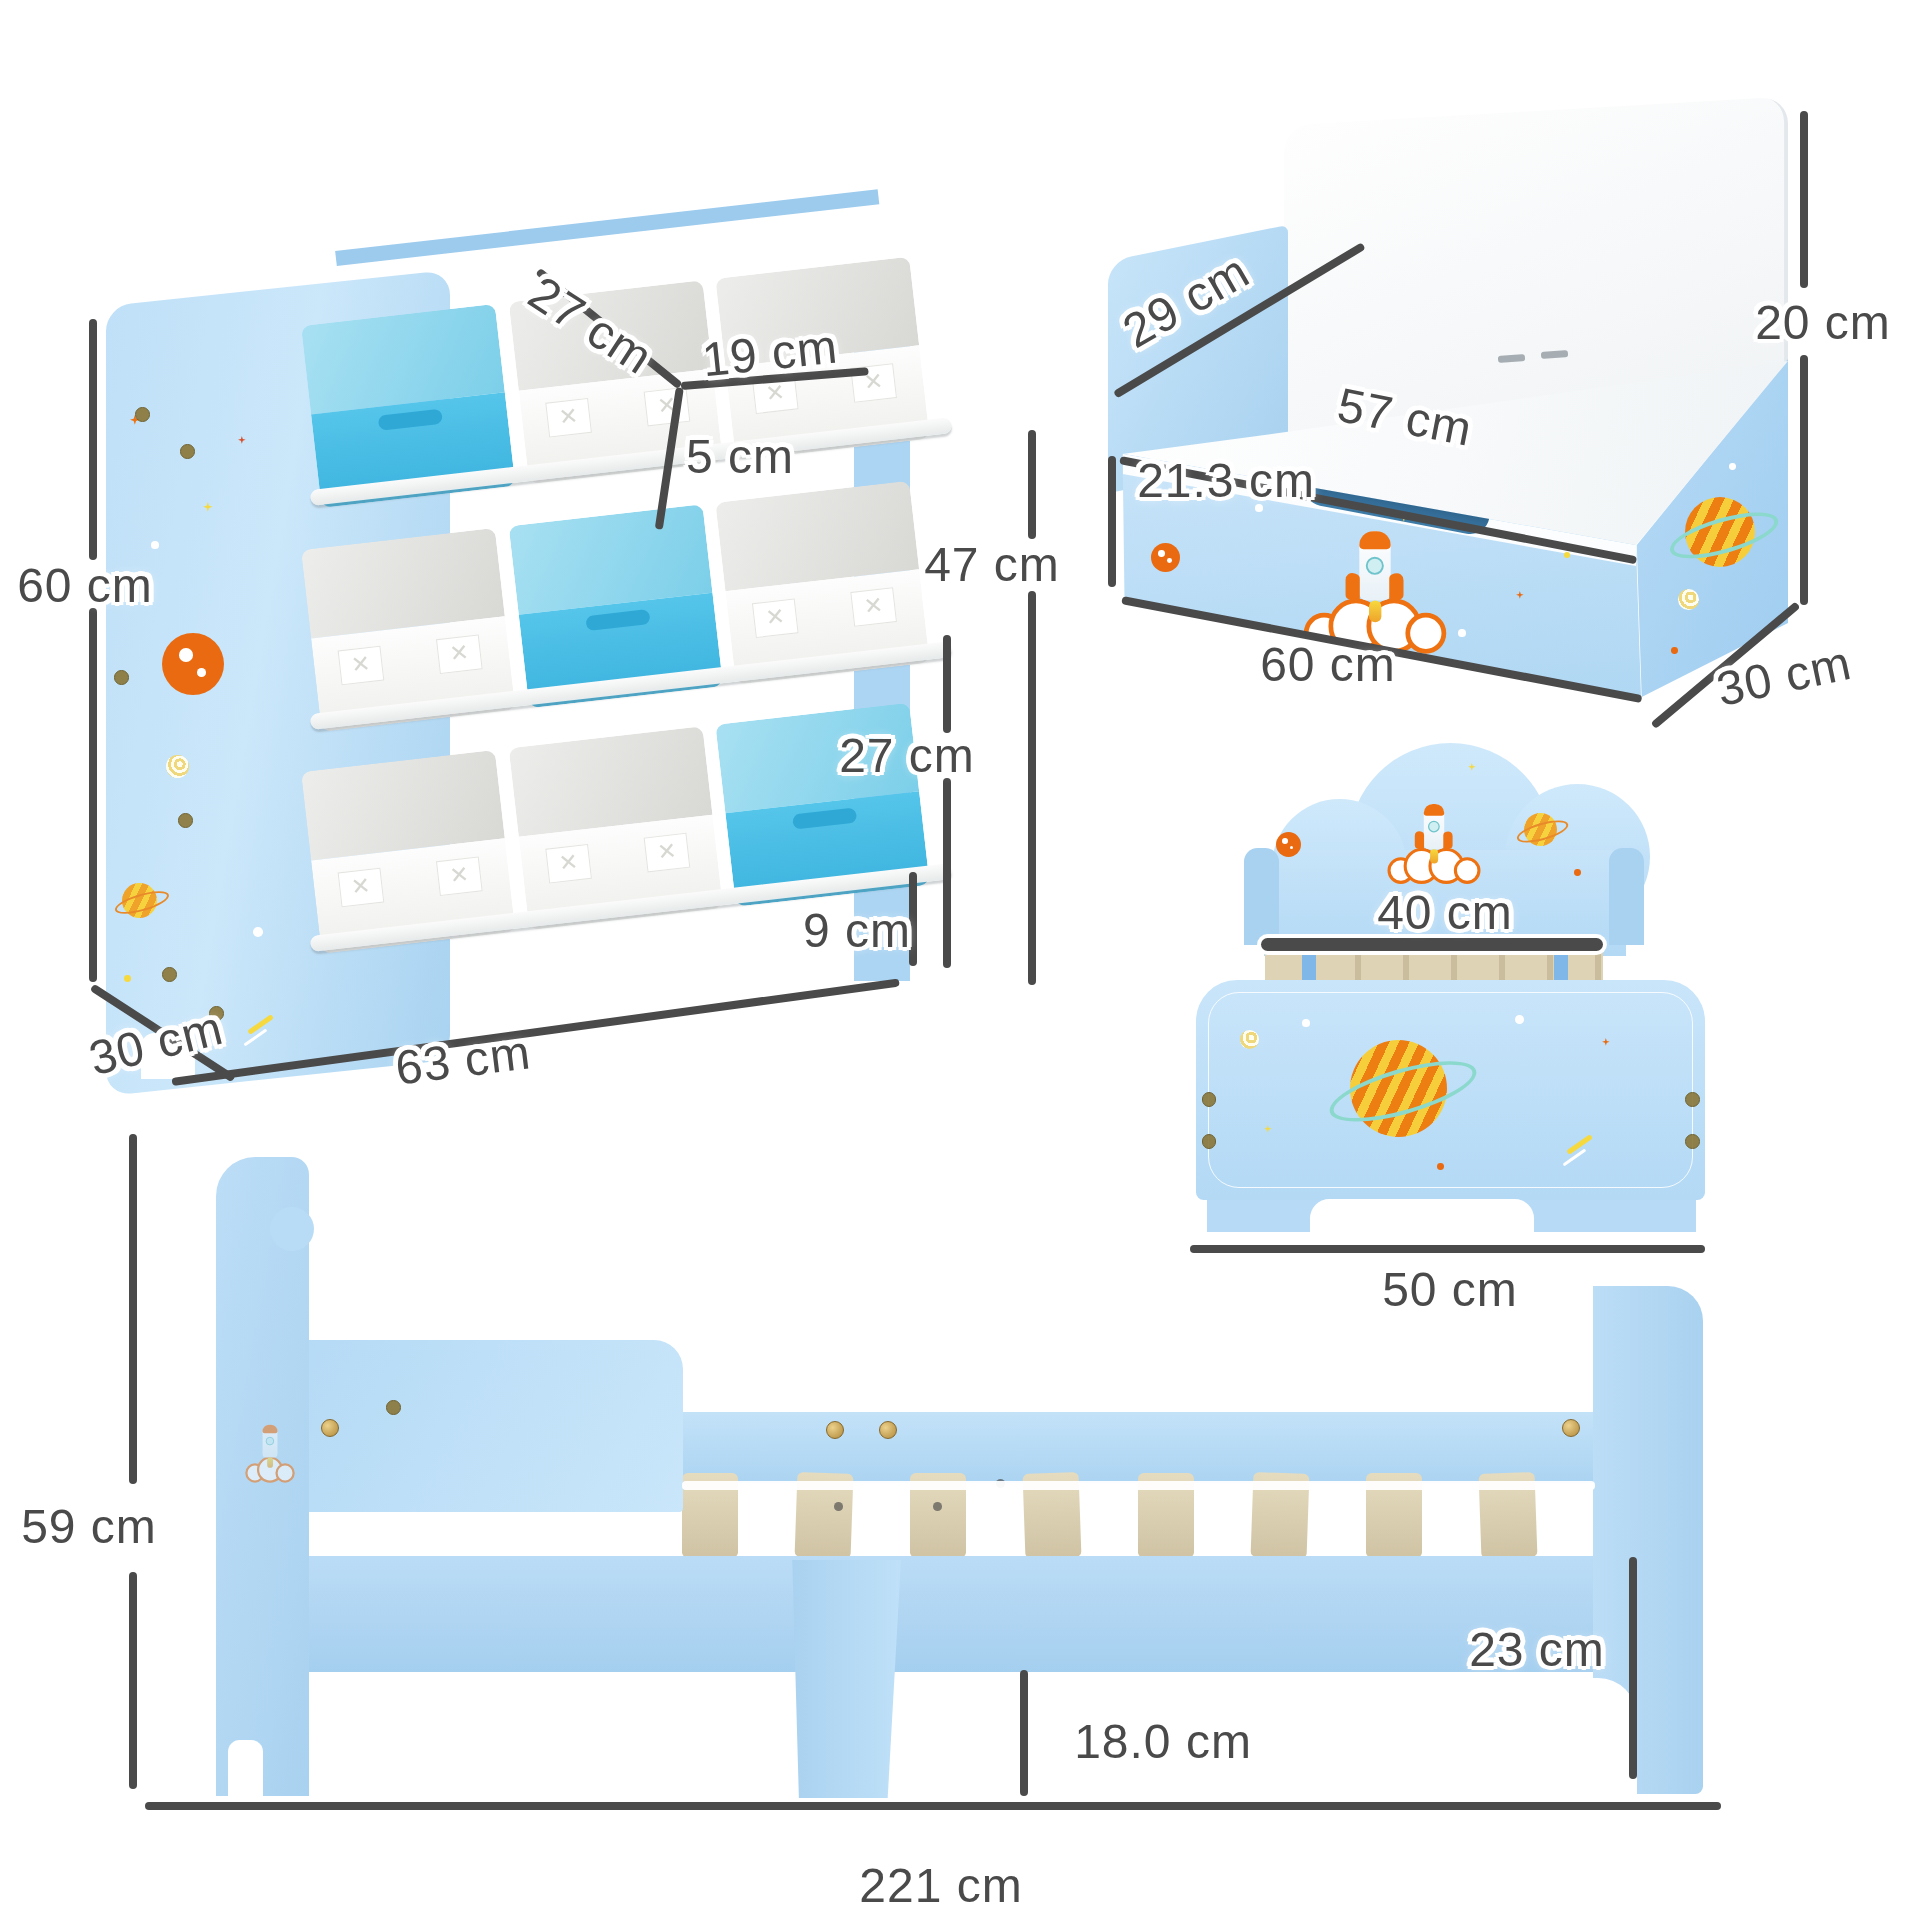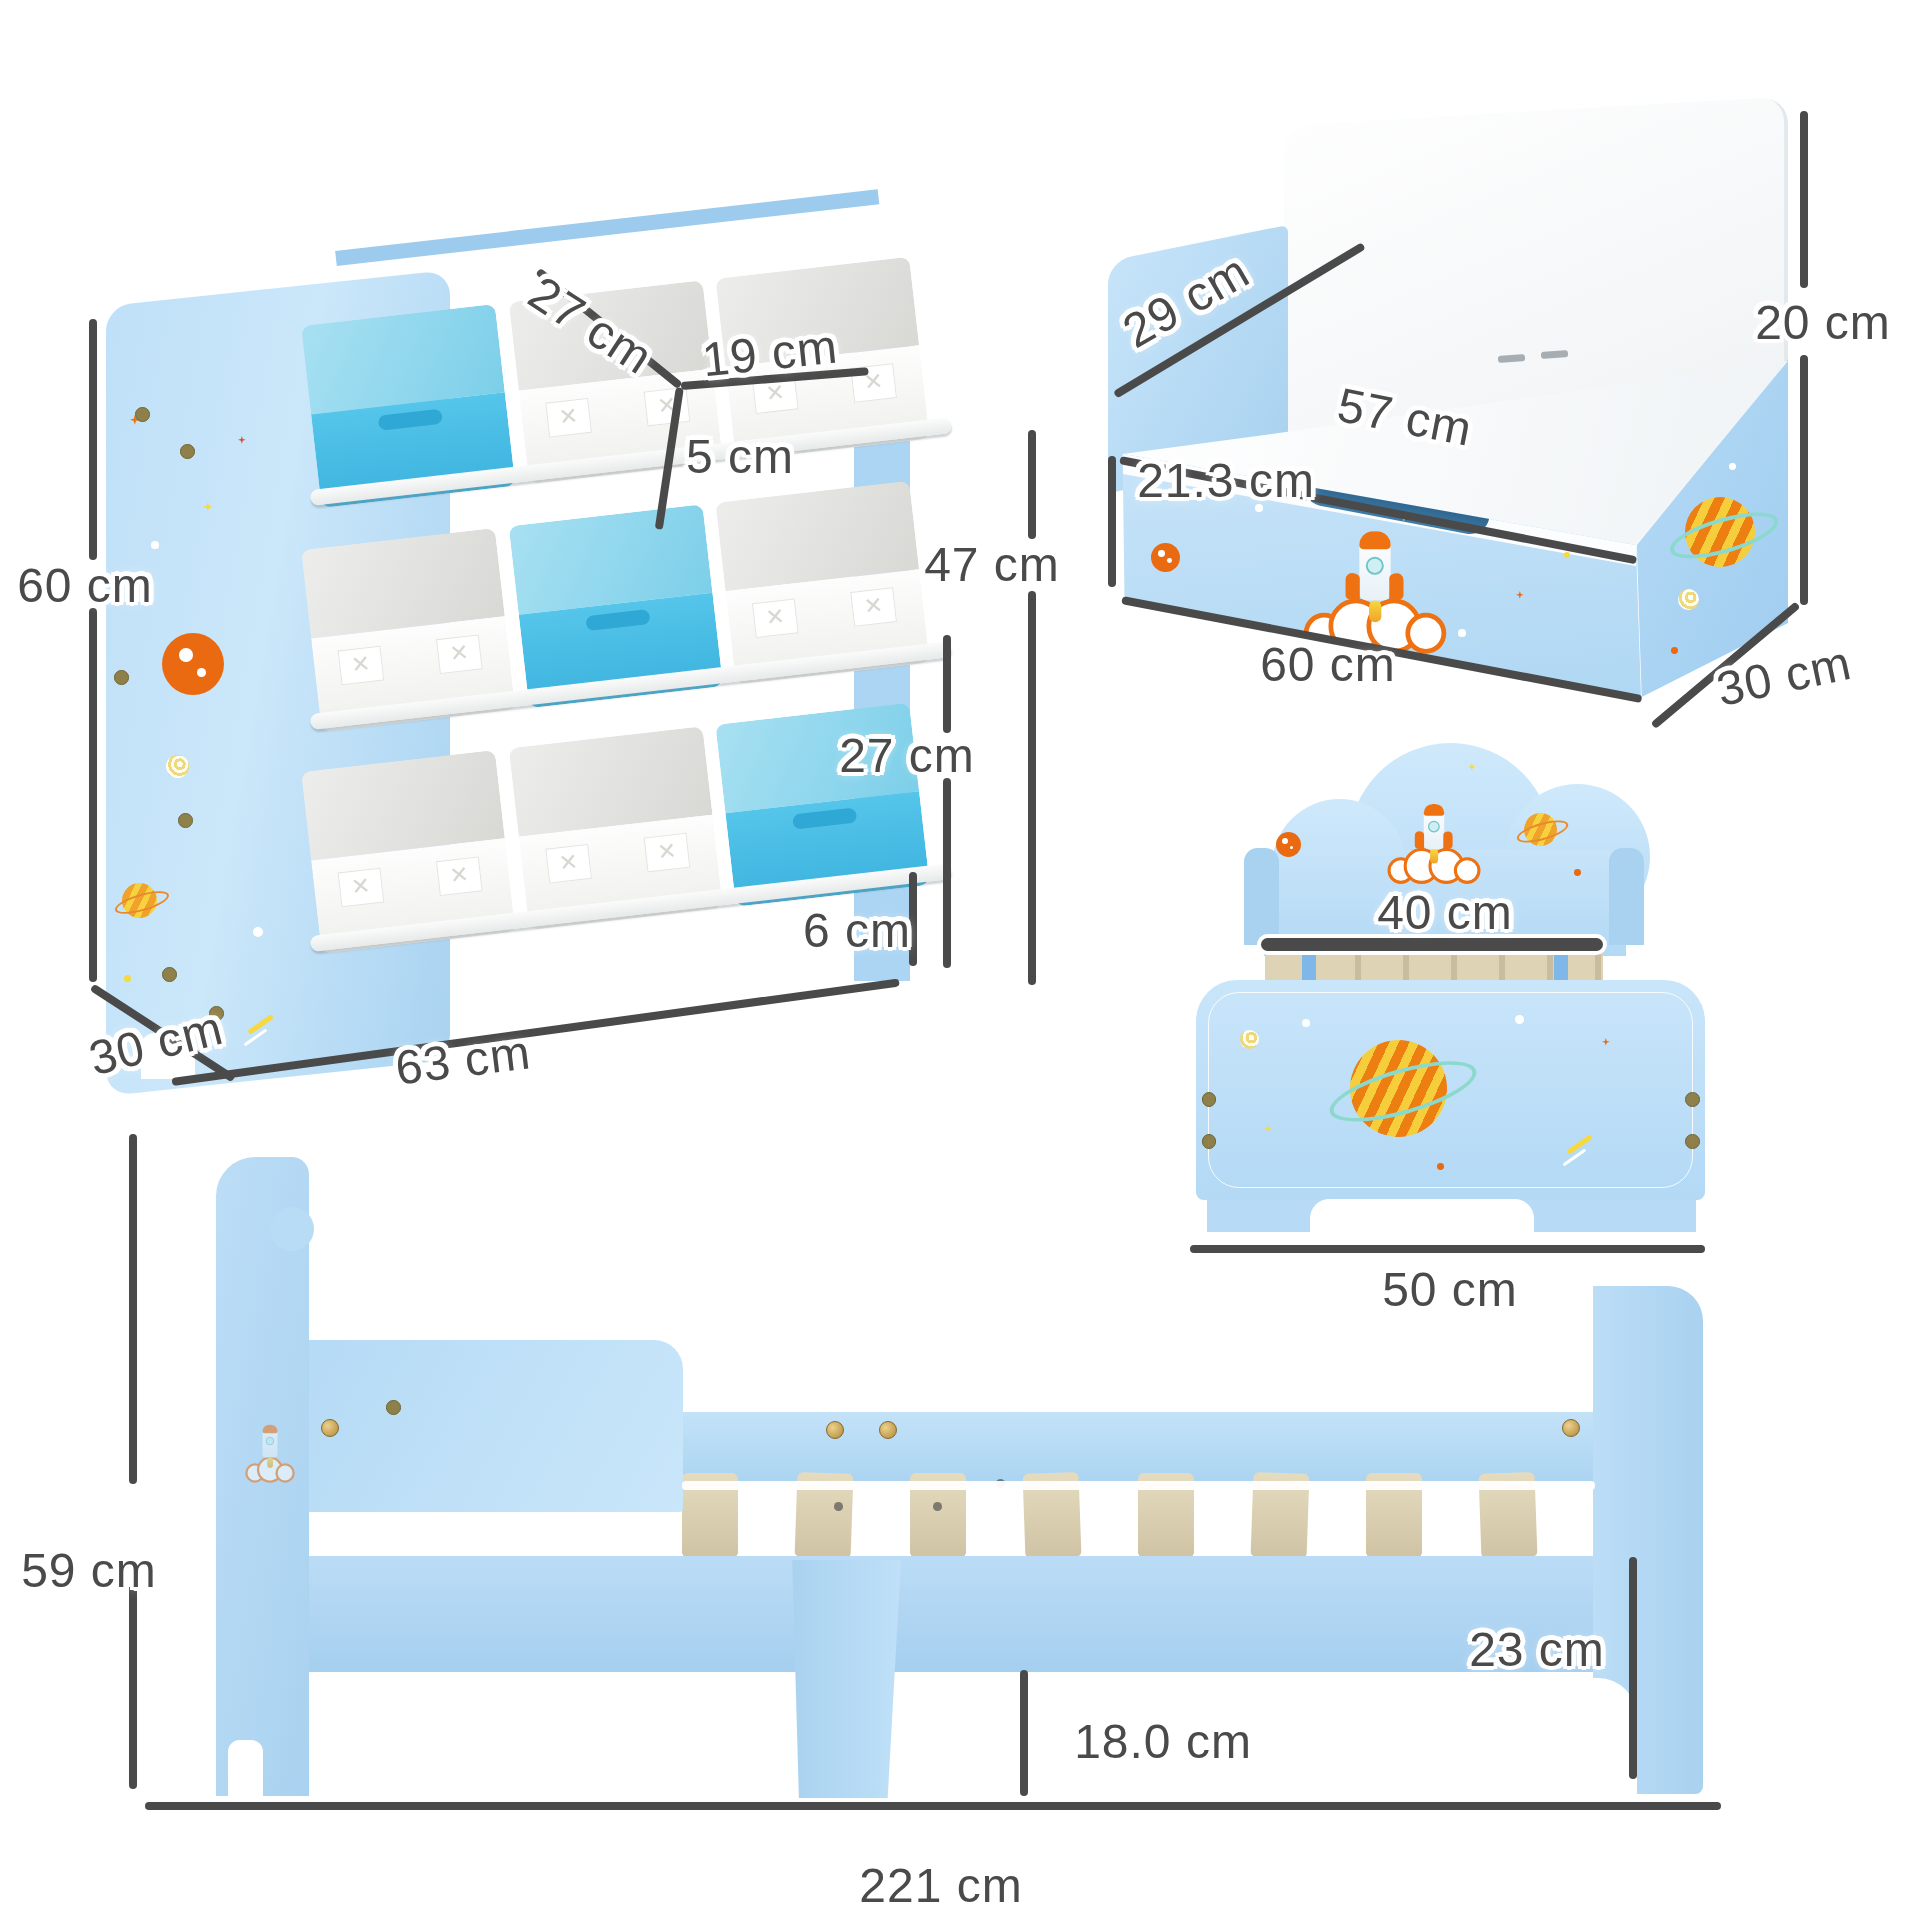"6 cm" div.dim-label { text: 6 -> 9 }
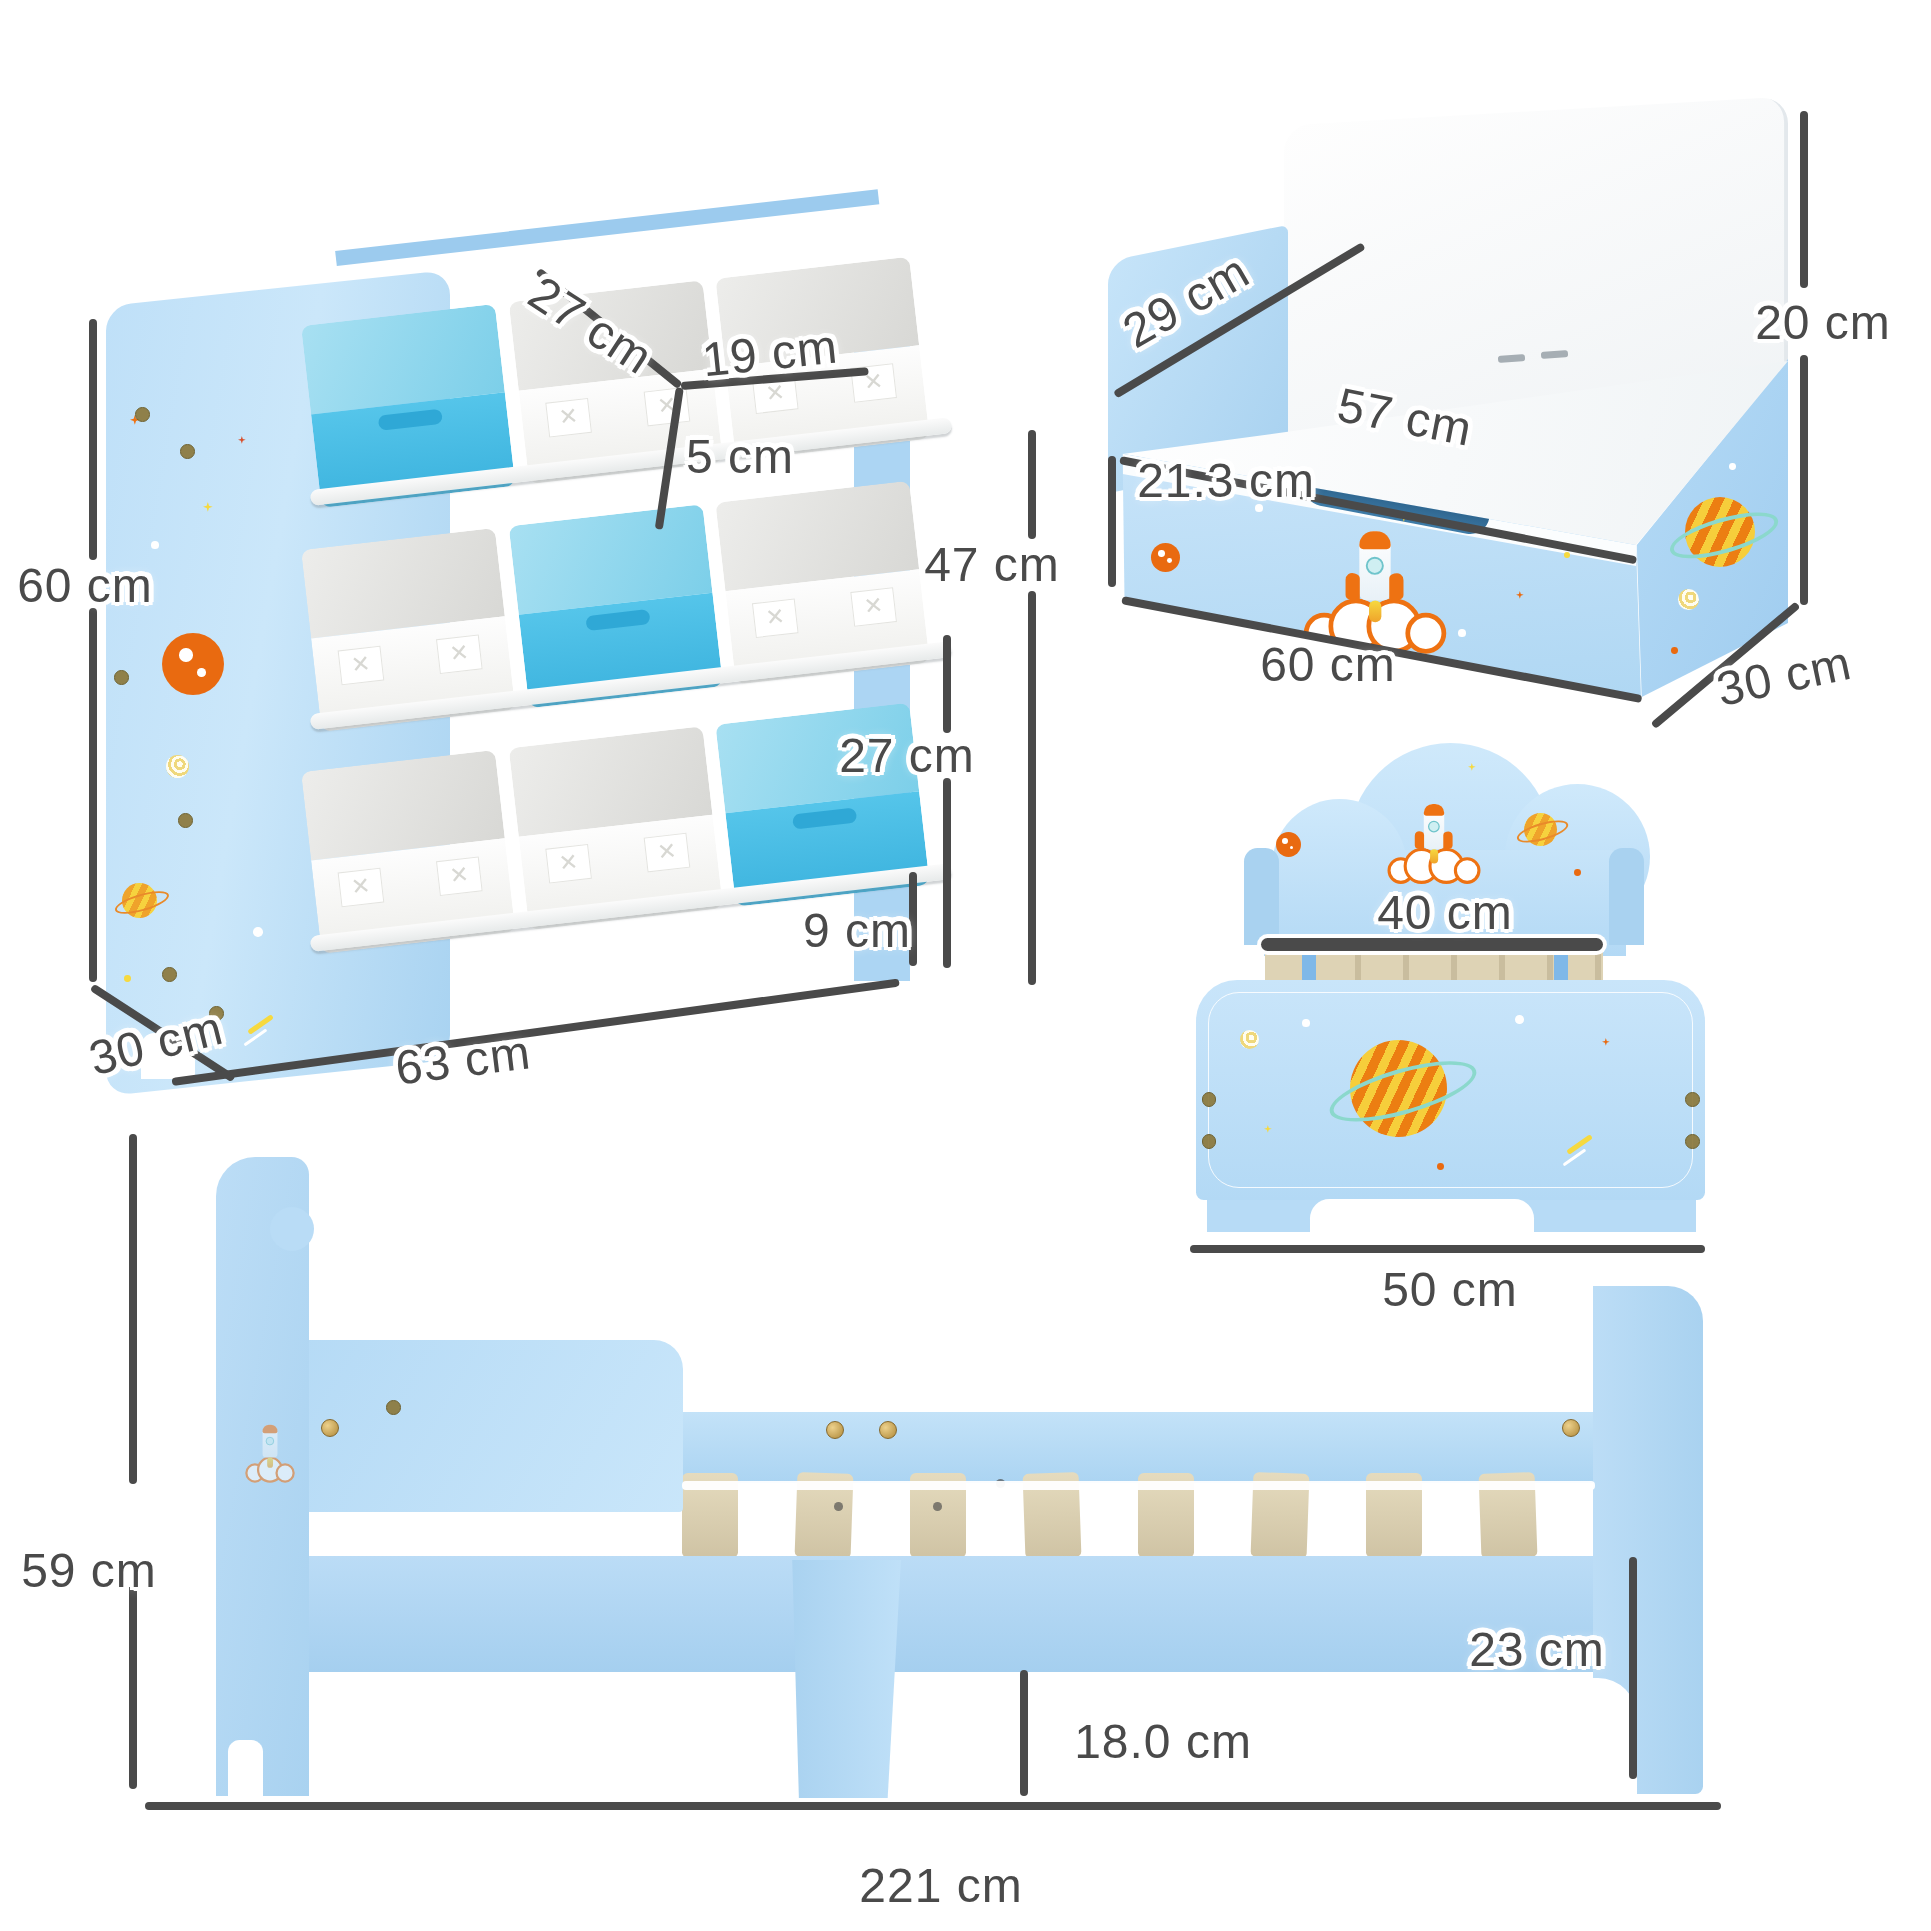"59 cm" div.dim-label { top: 1570px -> 1526px }
